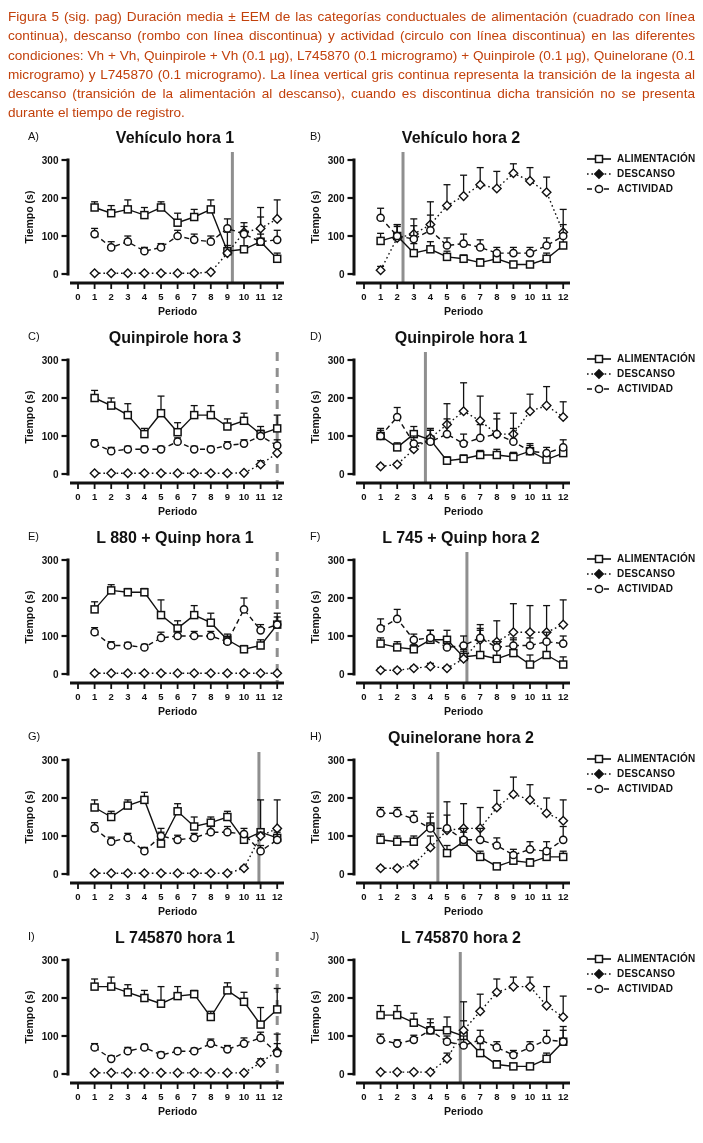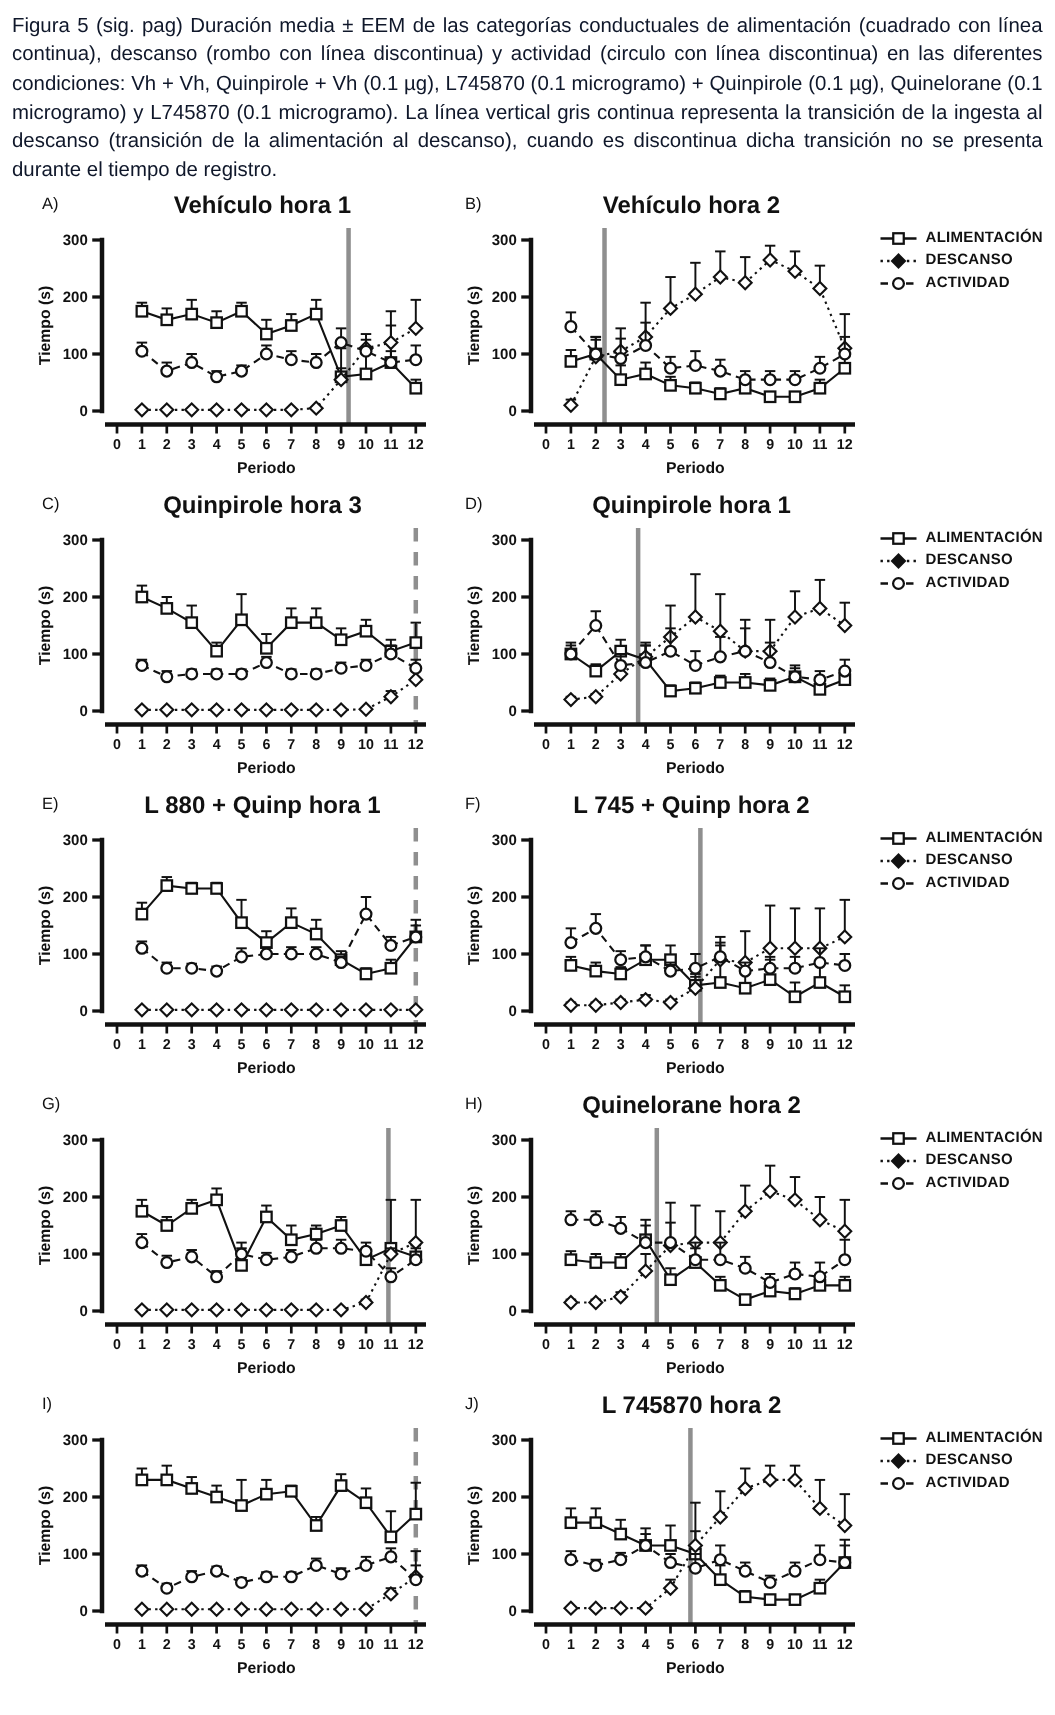"Figura 5 (sig. pag) Duración" .caption { color: #0f172a -> #c2410c }
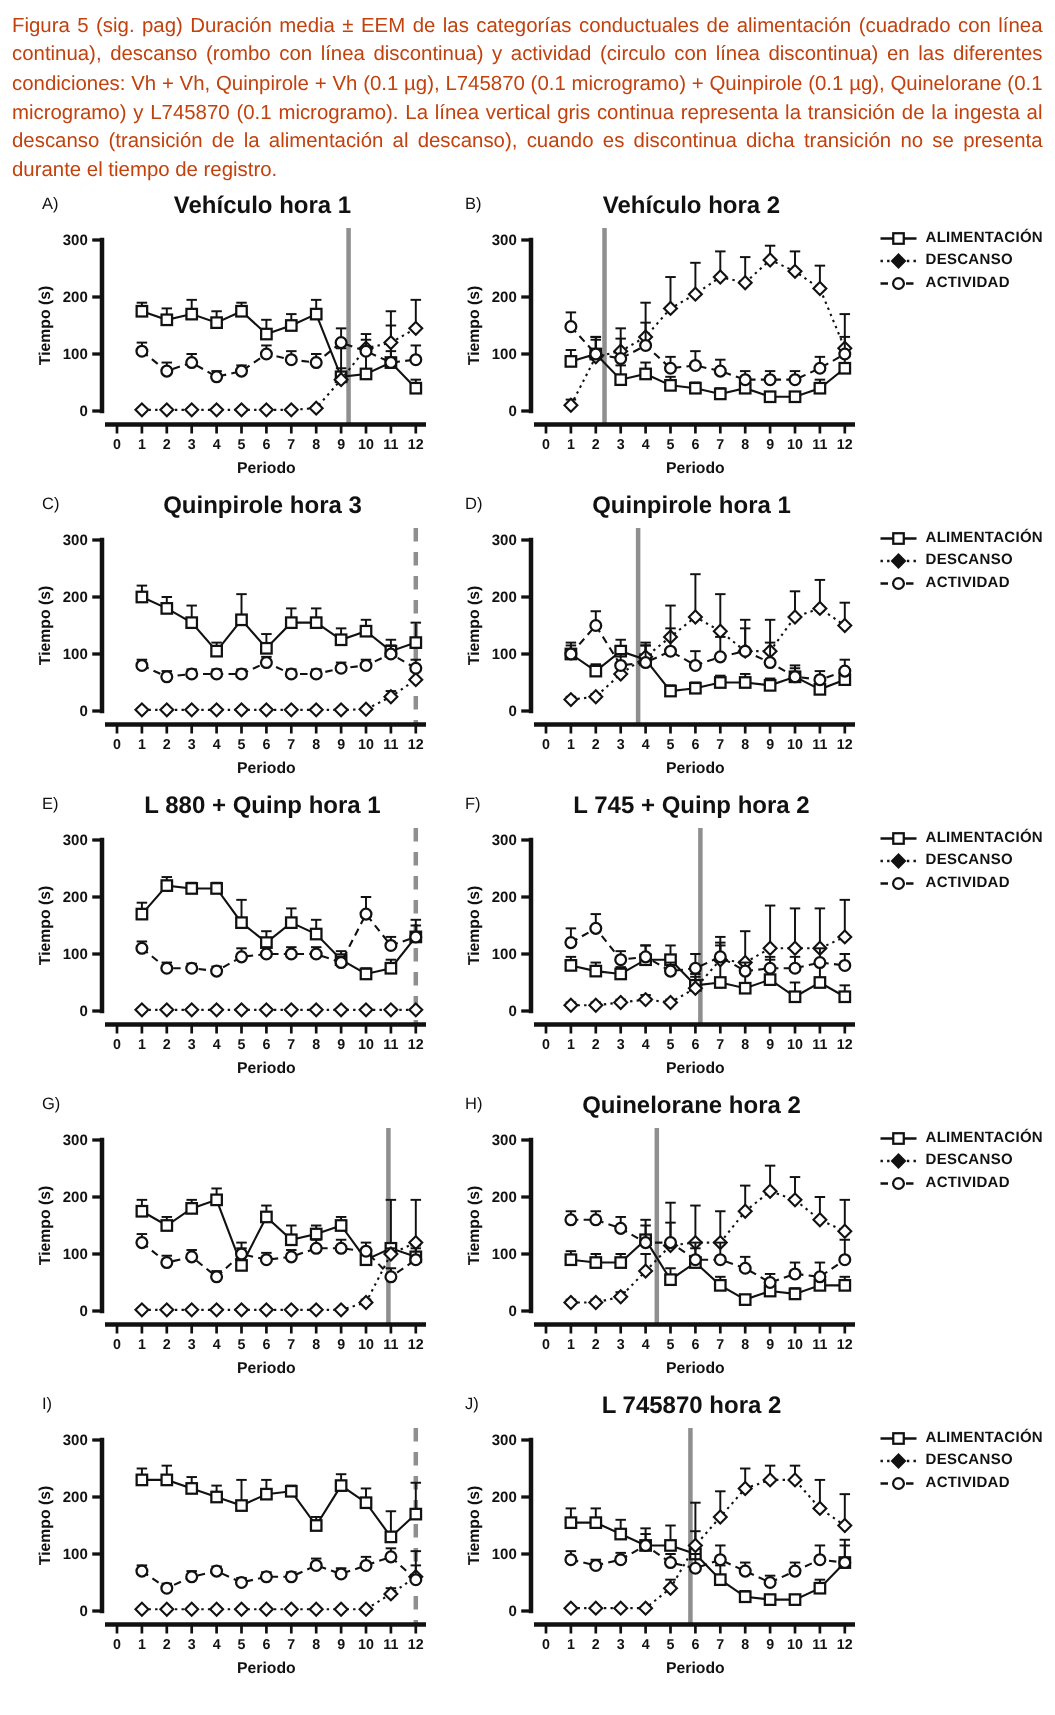"L 745870 hora 1" span.ptitle { html: none -> <span>L 745870 hora 1</span> }
